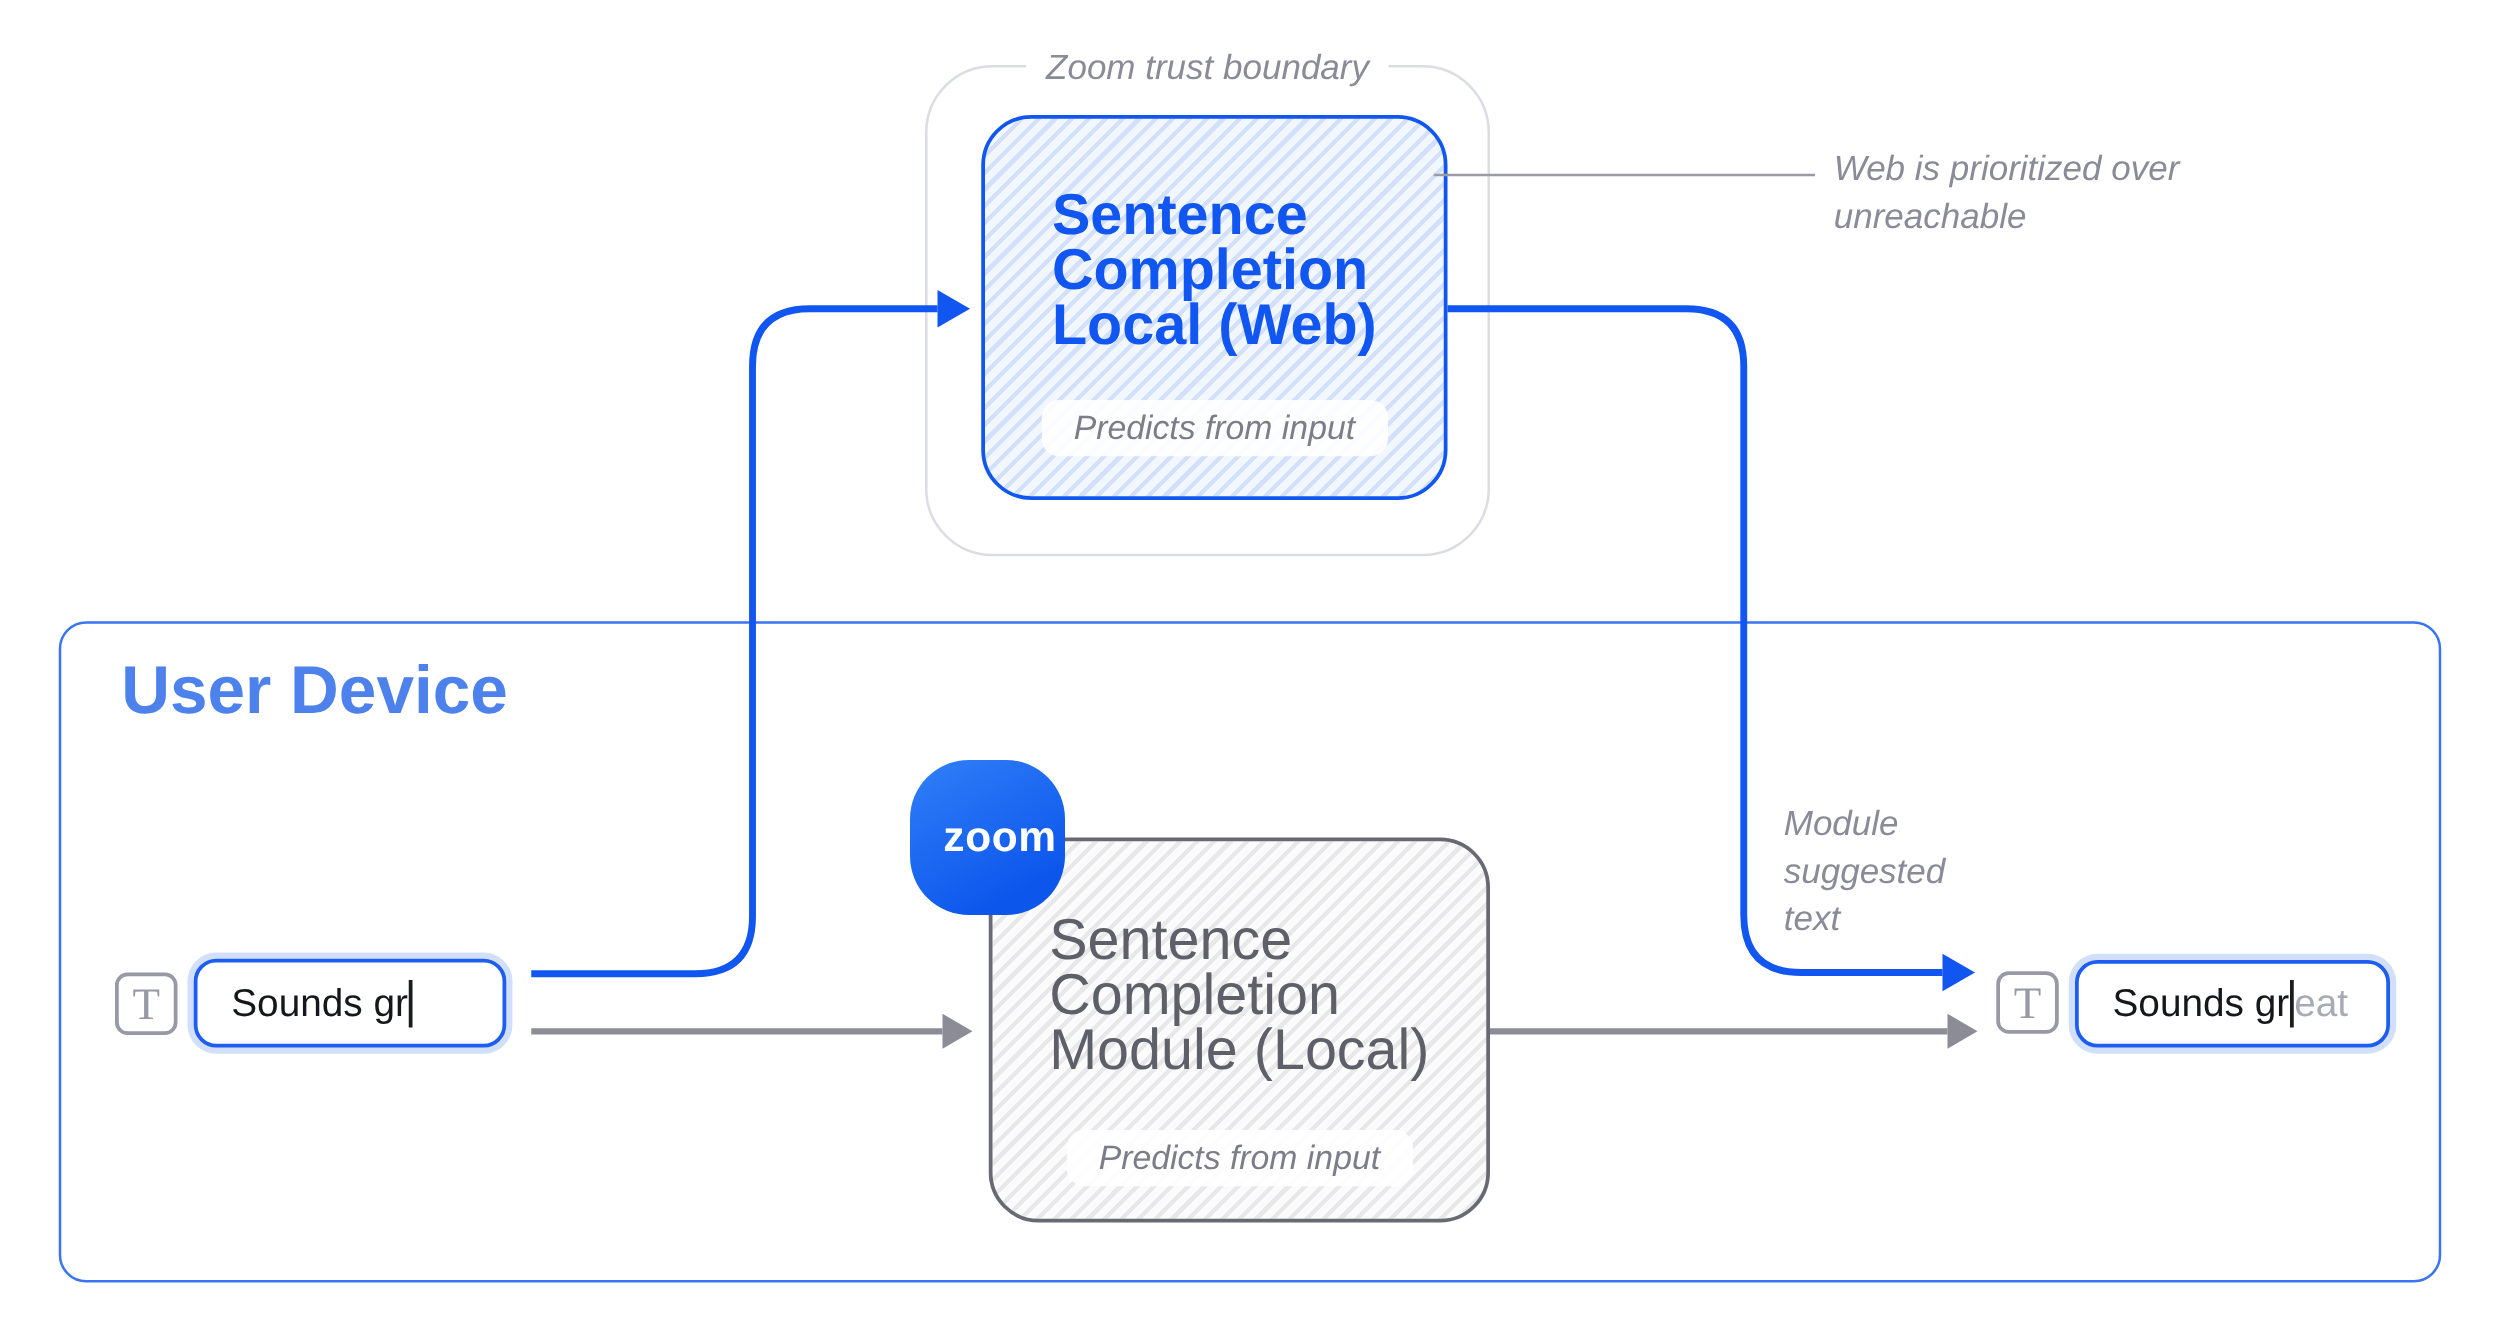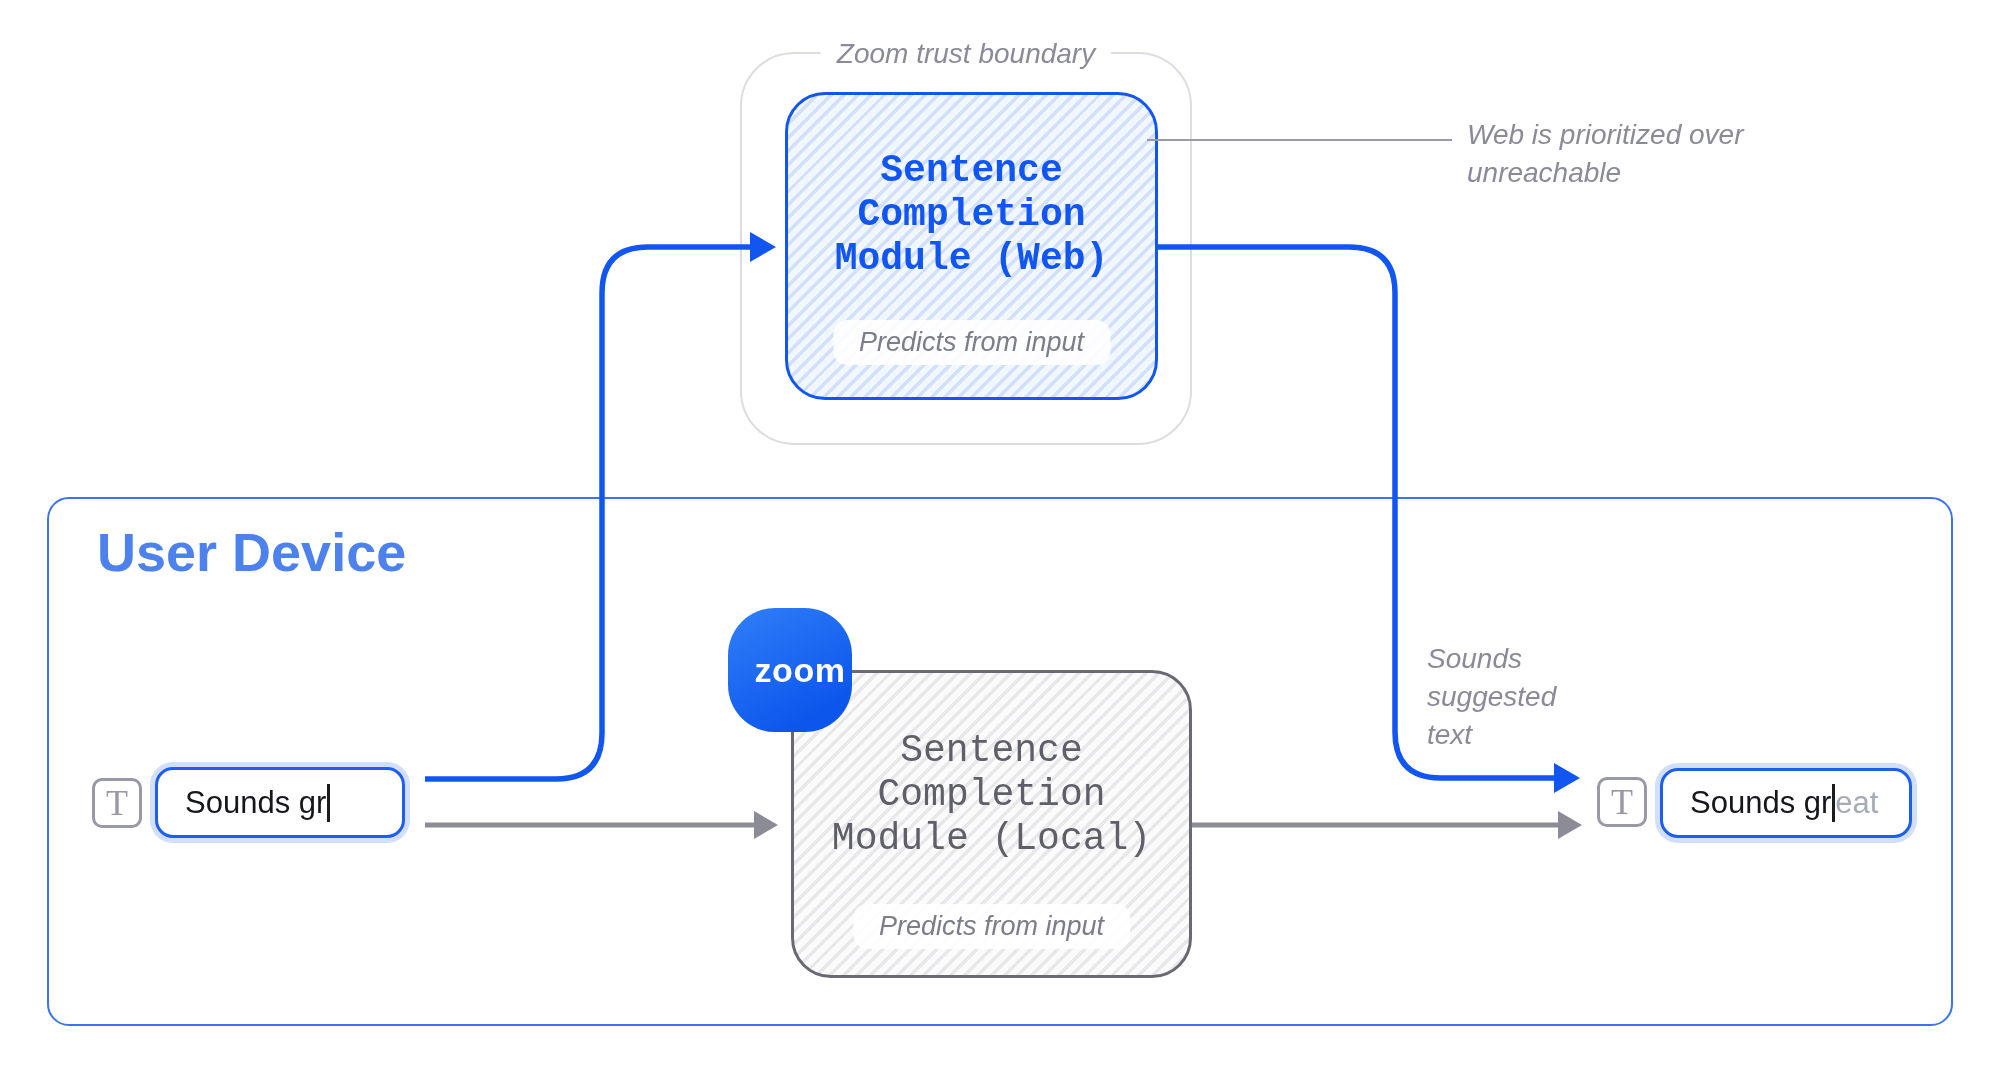"Sentence" .module-title { font-family: Liberation Mono, monospace -> none; font-size: 38px -> 46px; text-align: center -> none }
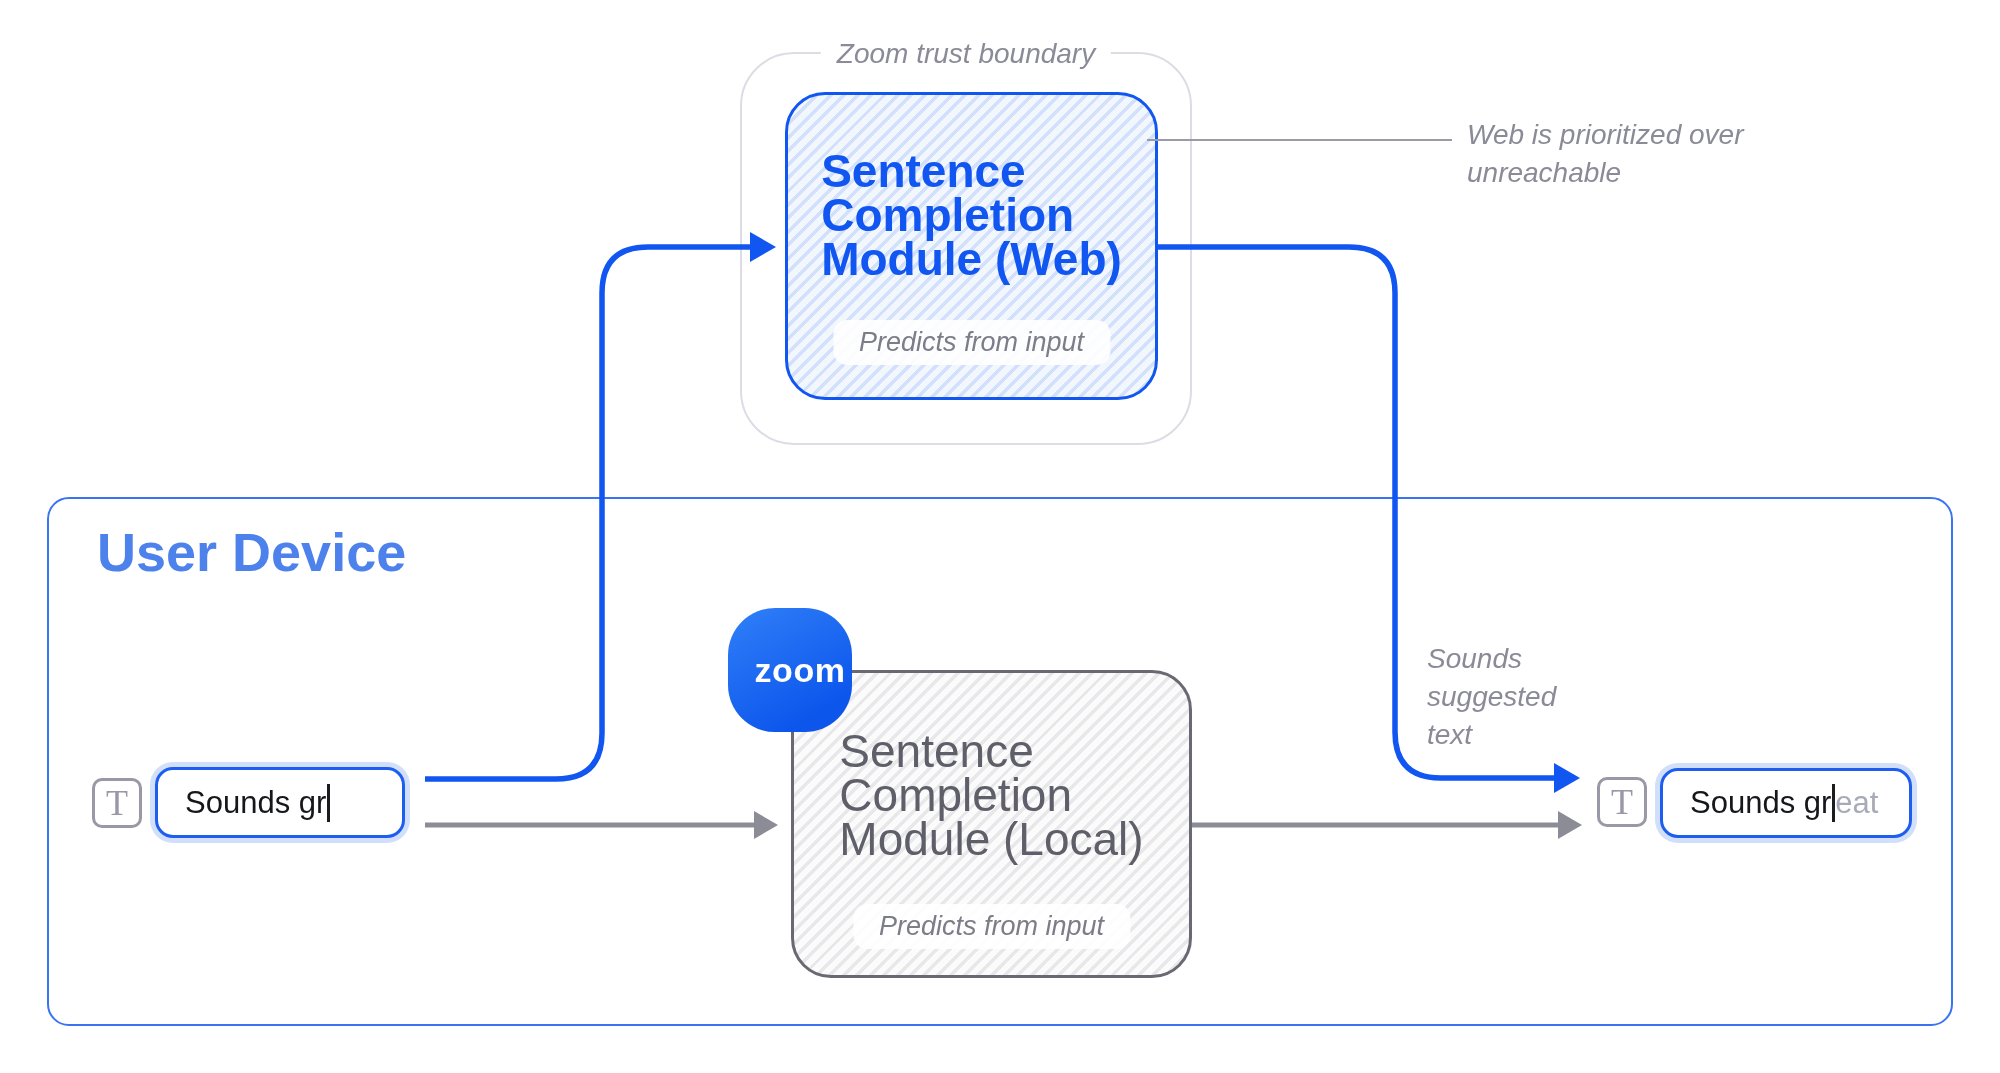"Module (Web)" div { text: Module -> Local }
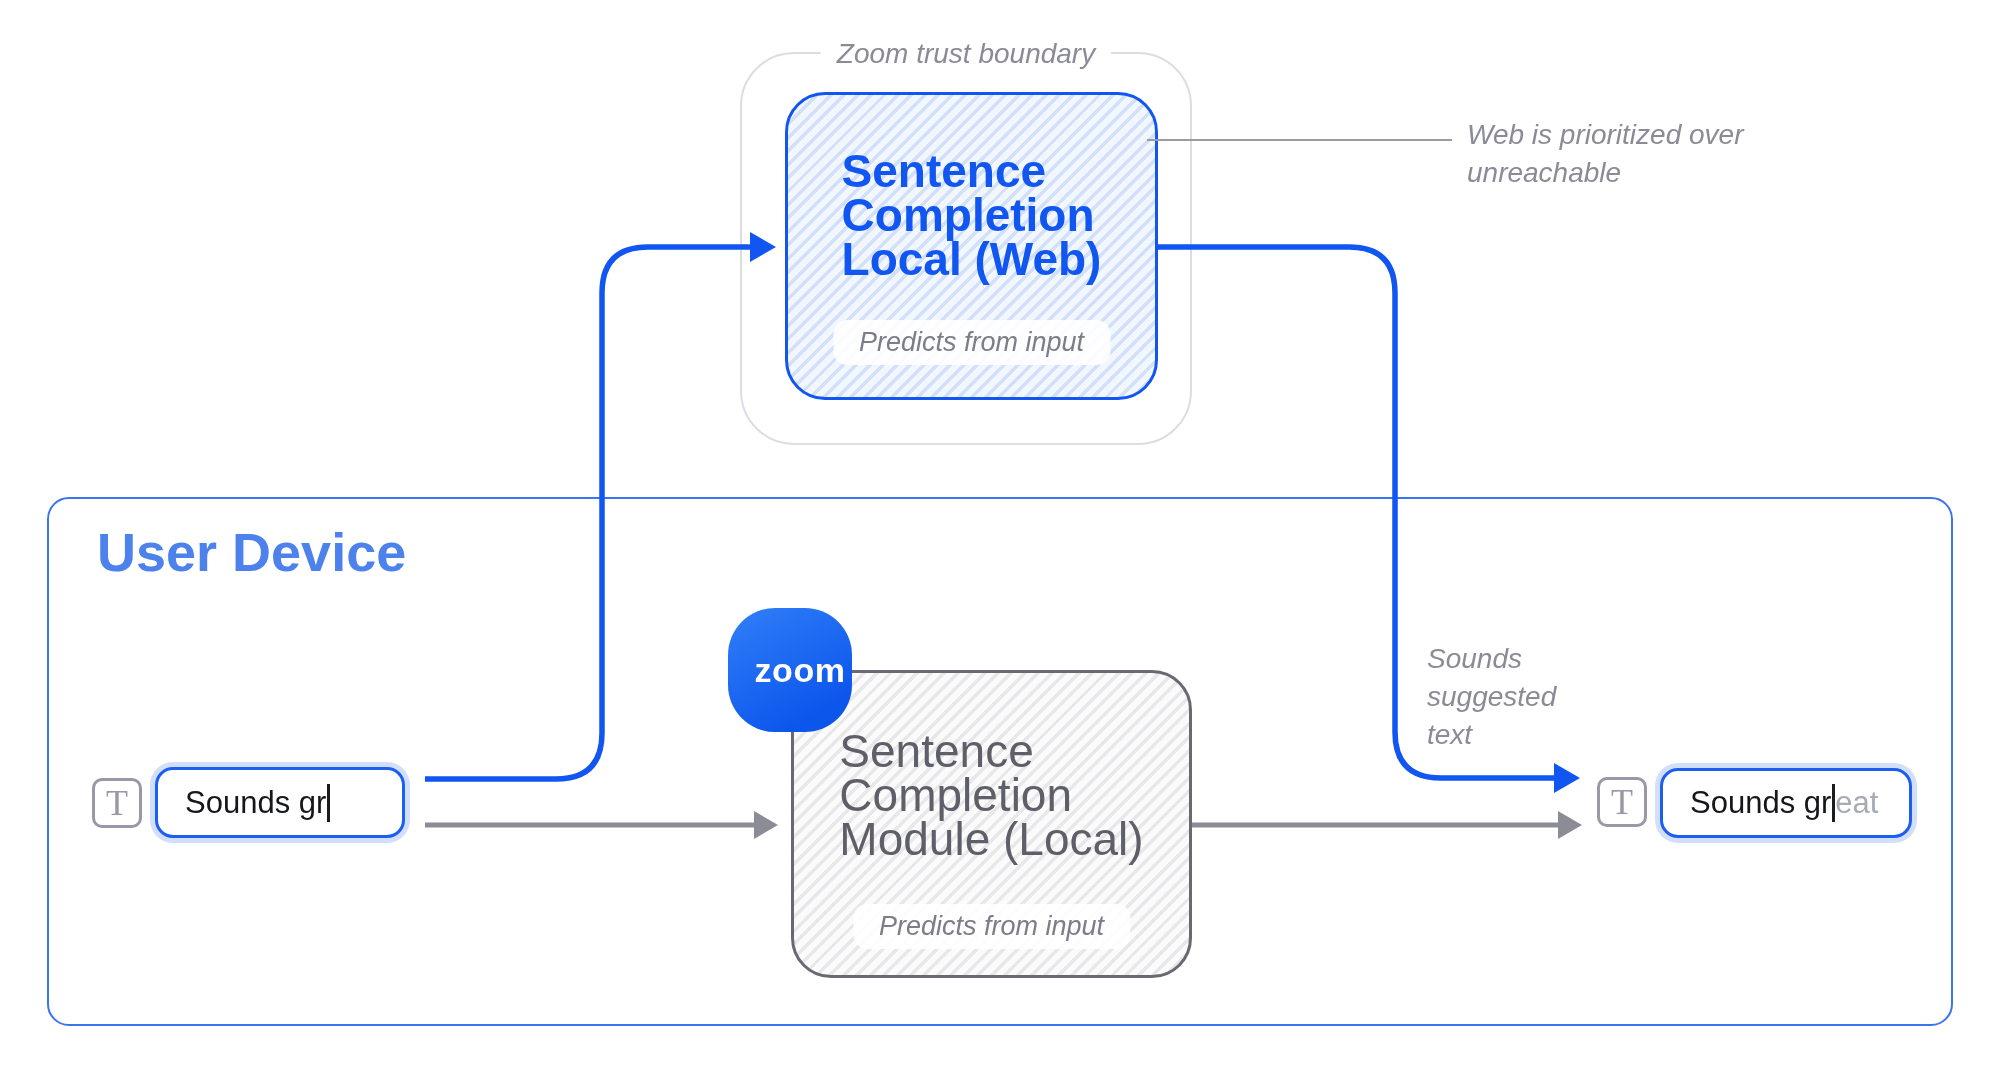"Sounds" div { text: Sounds -> Module }
